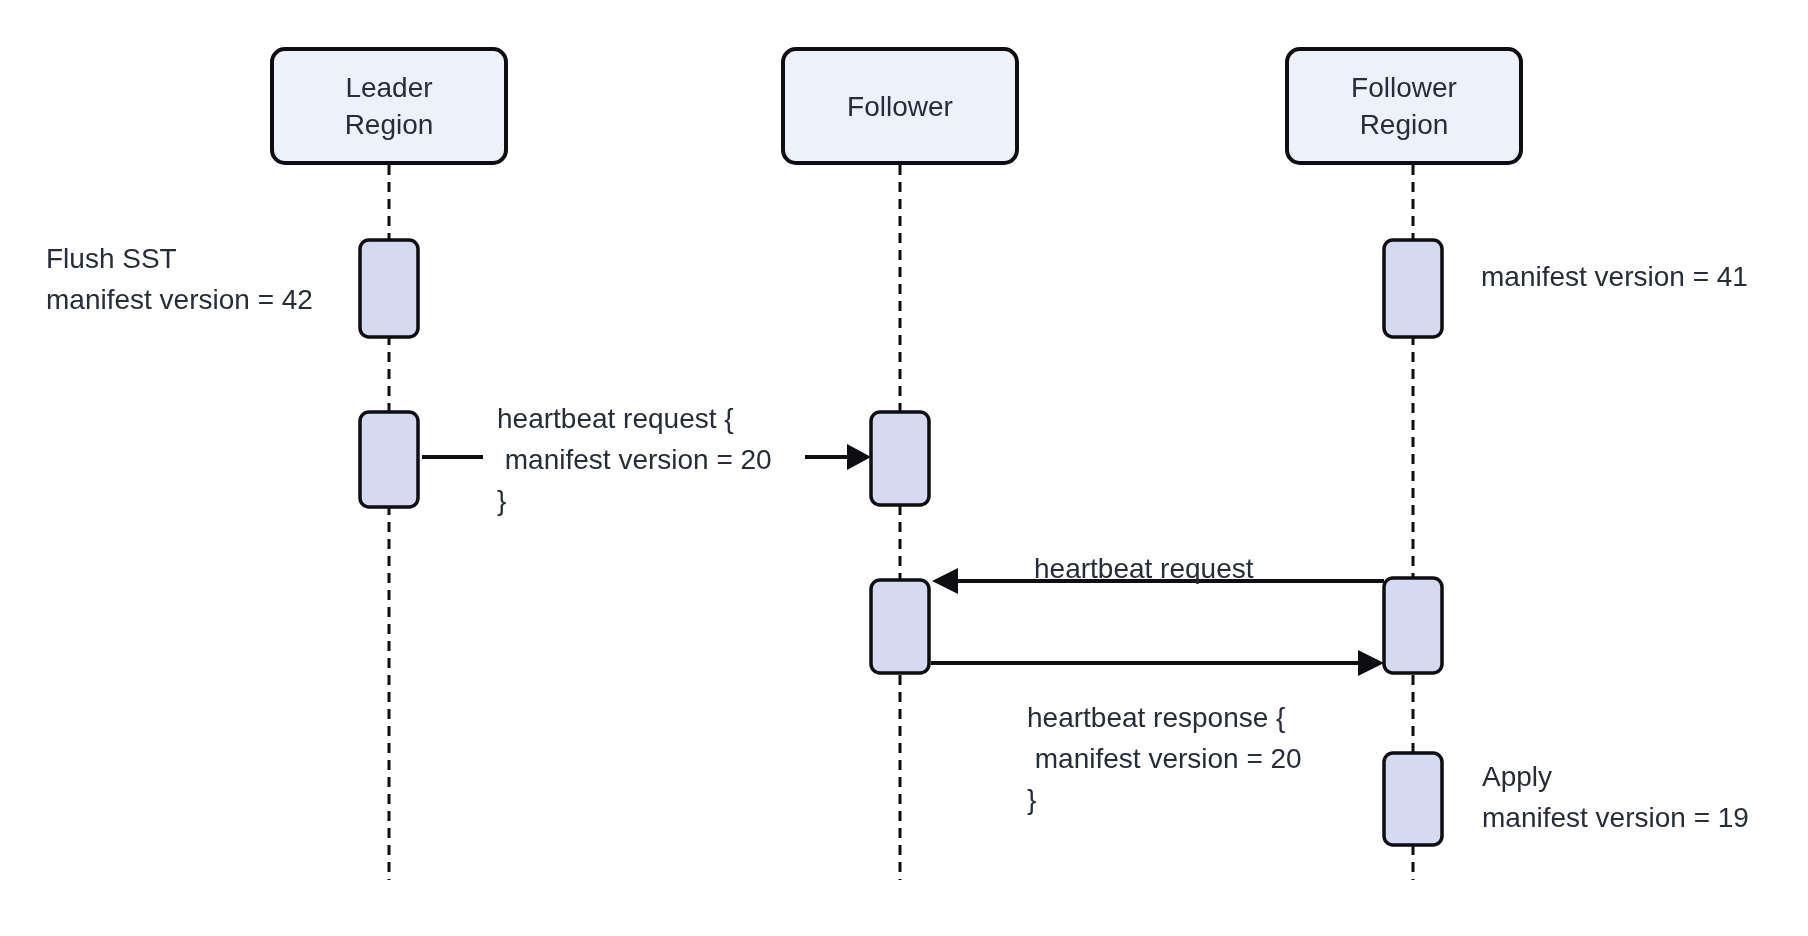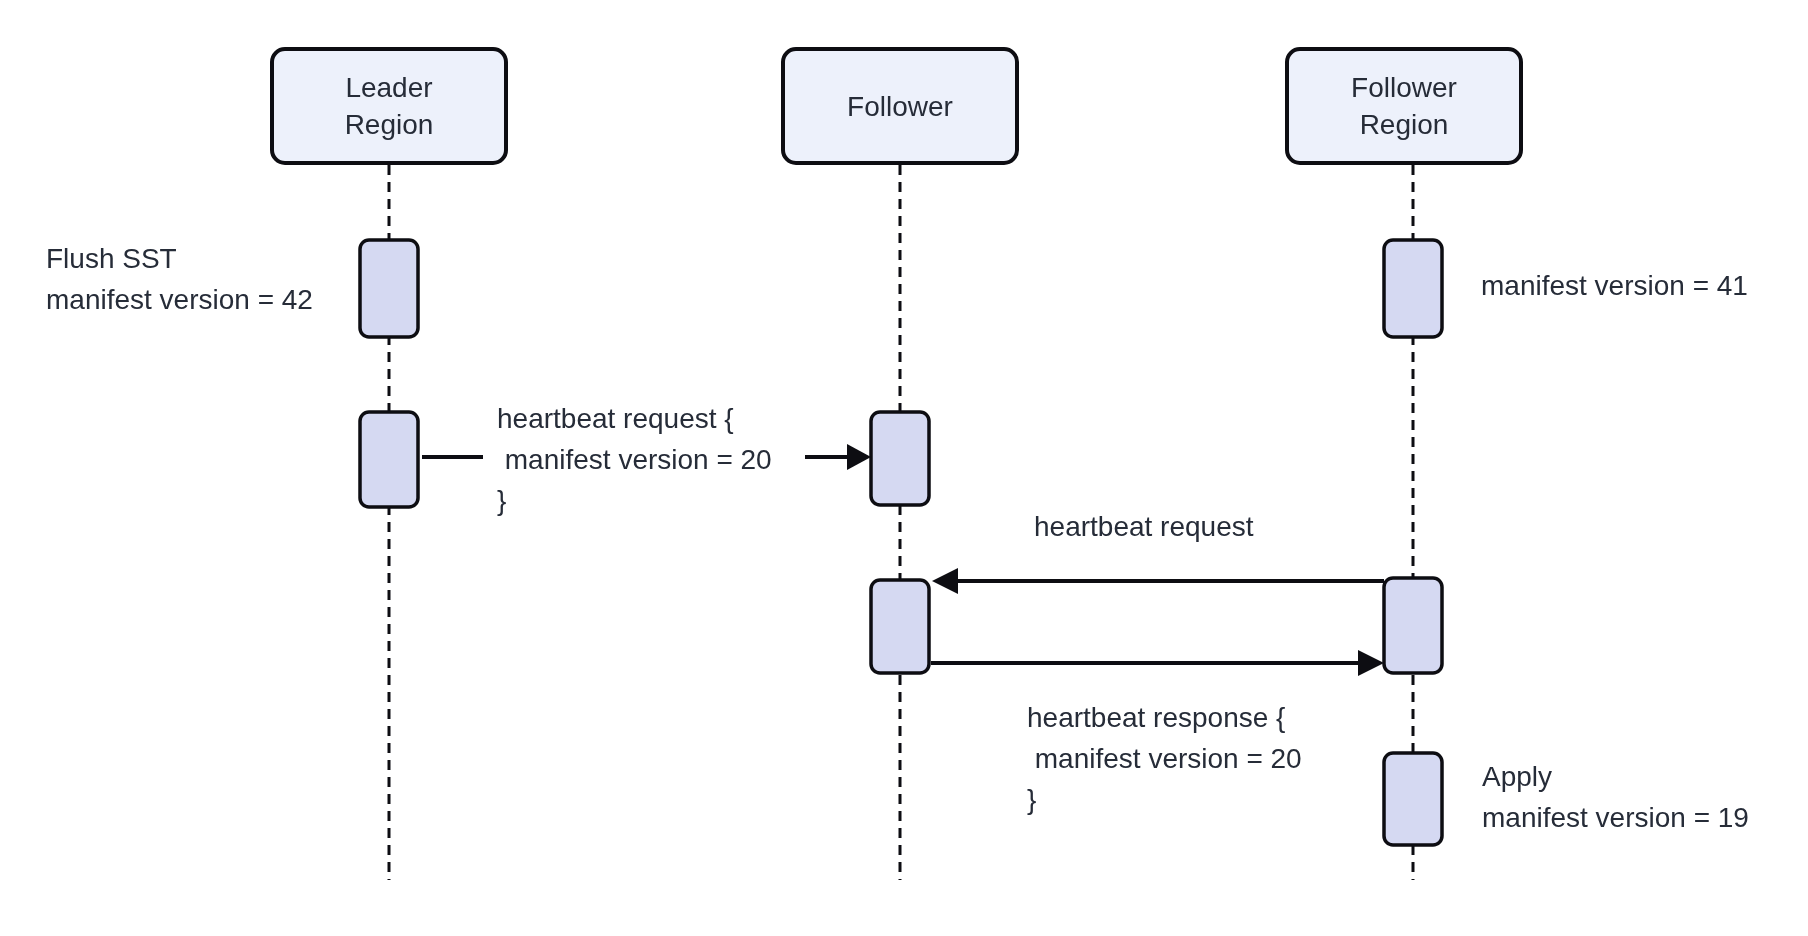"manifest version = 41" div.diagram-text { top: 265px -> 256px }
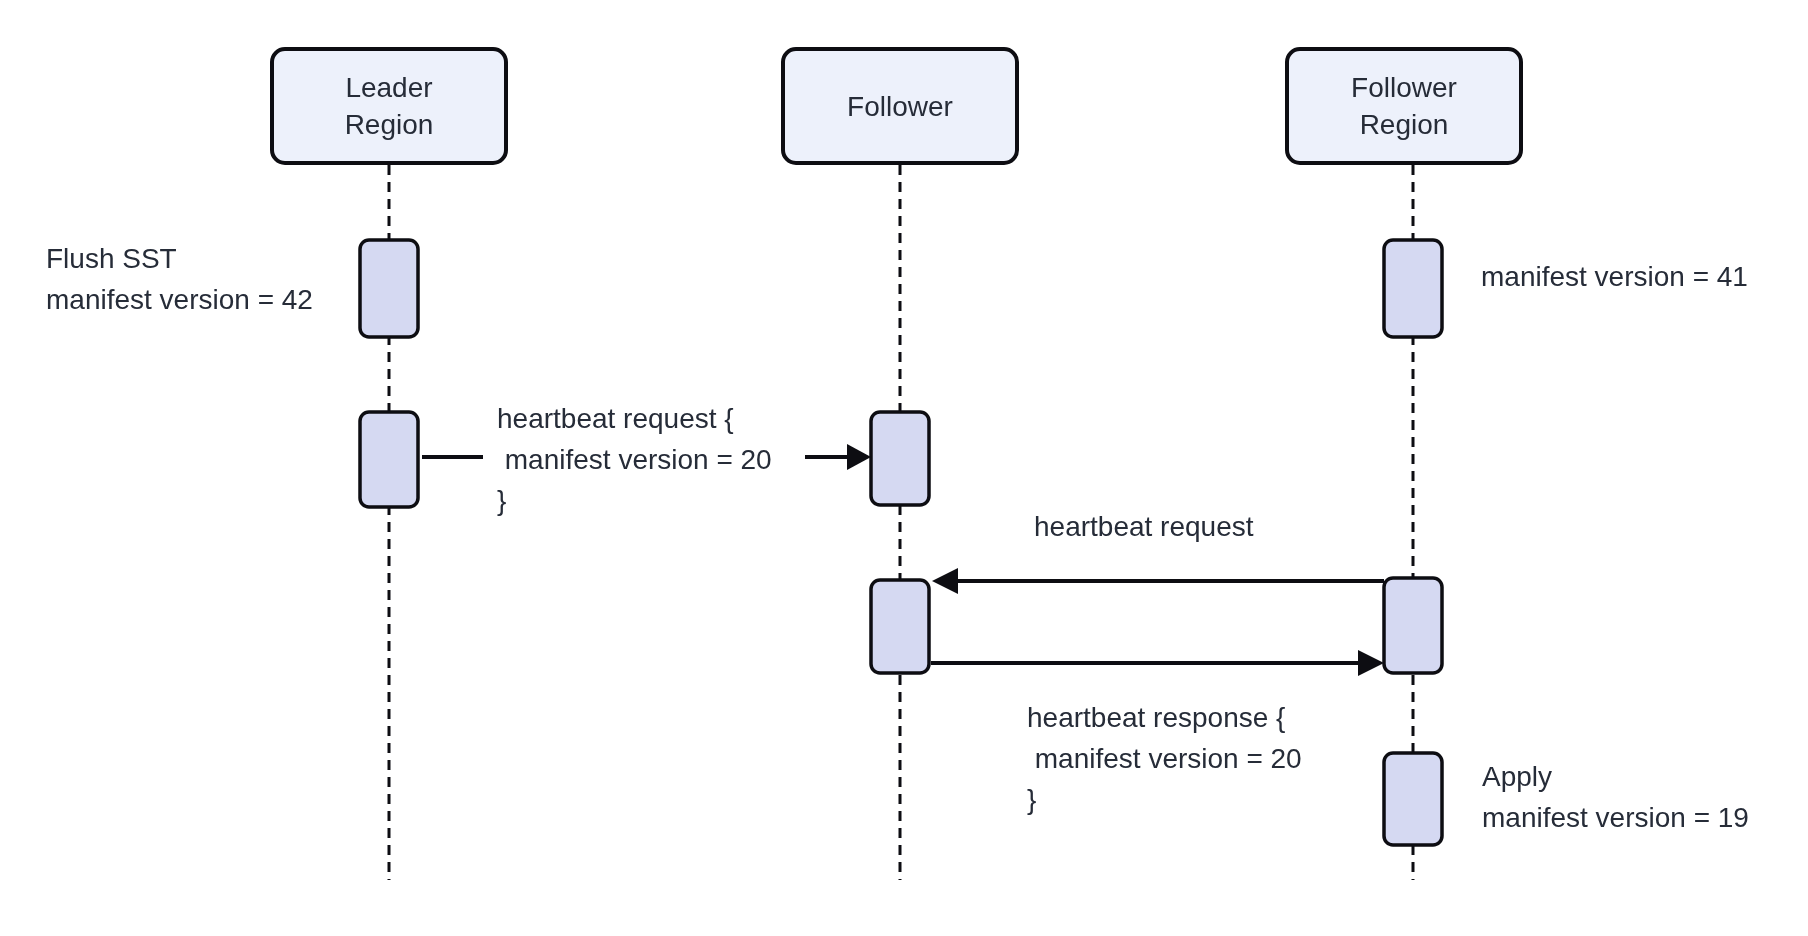"heartbeat request" div.diagram-text { top: 506px -> 548px }
